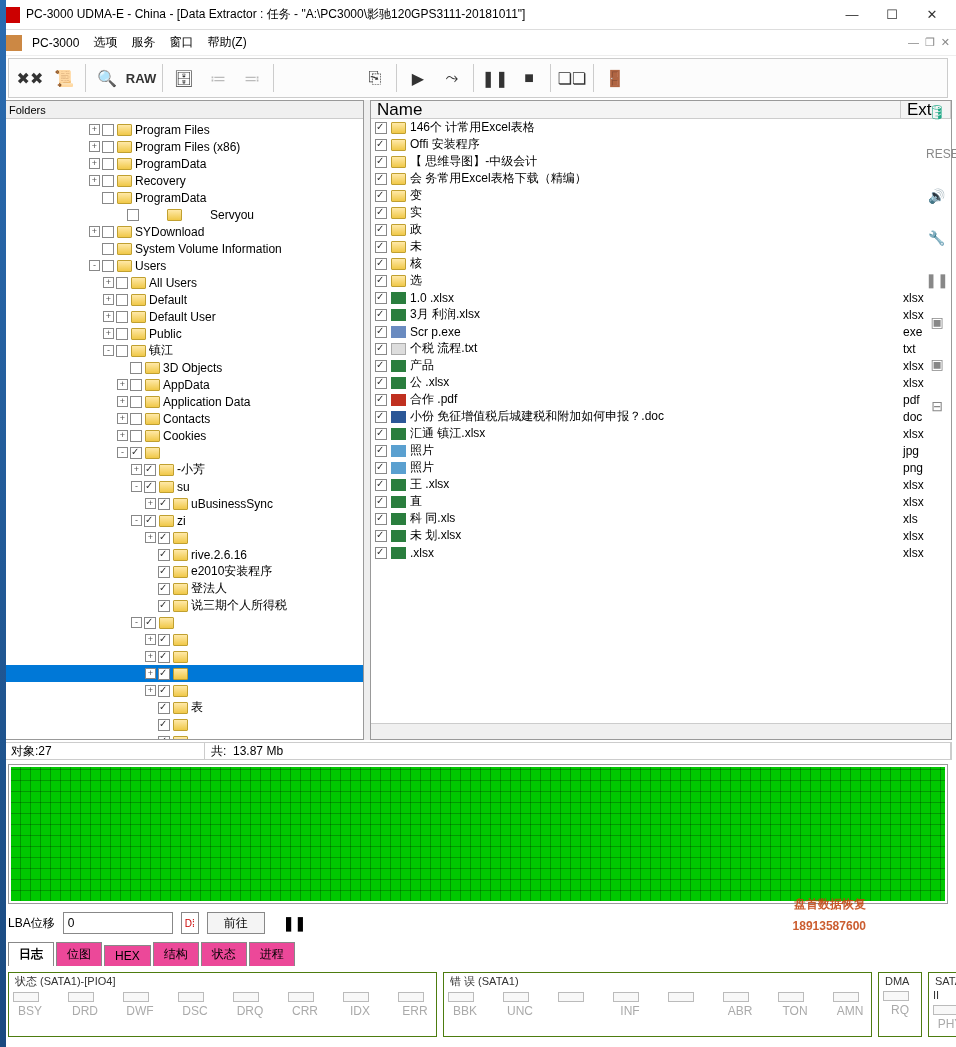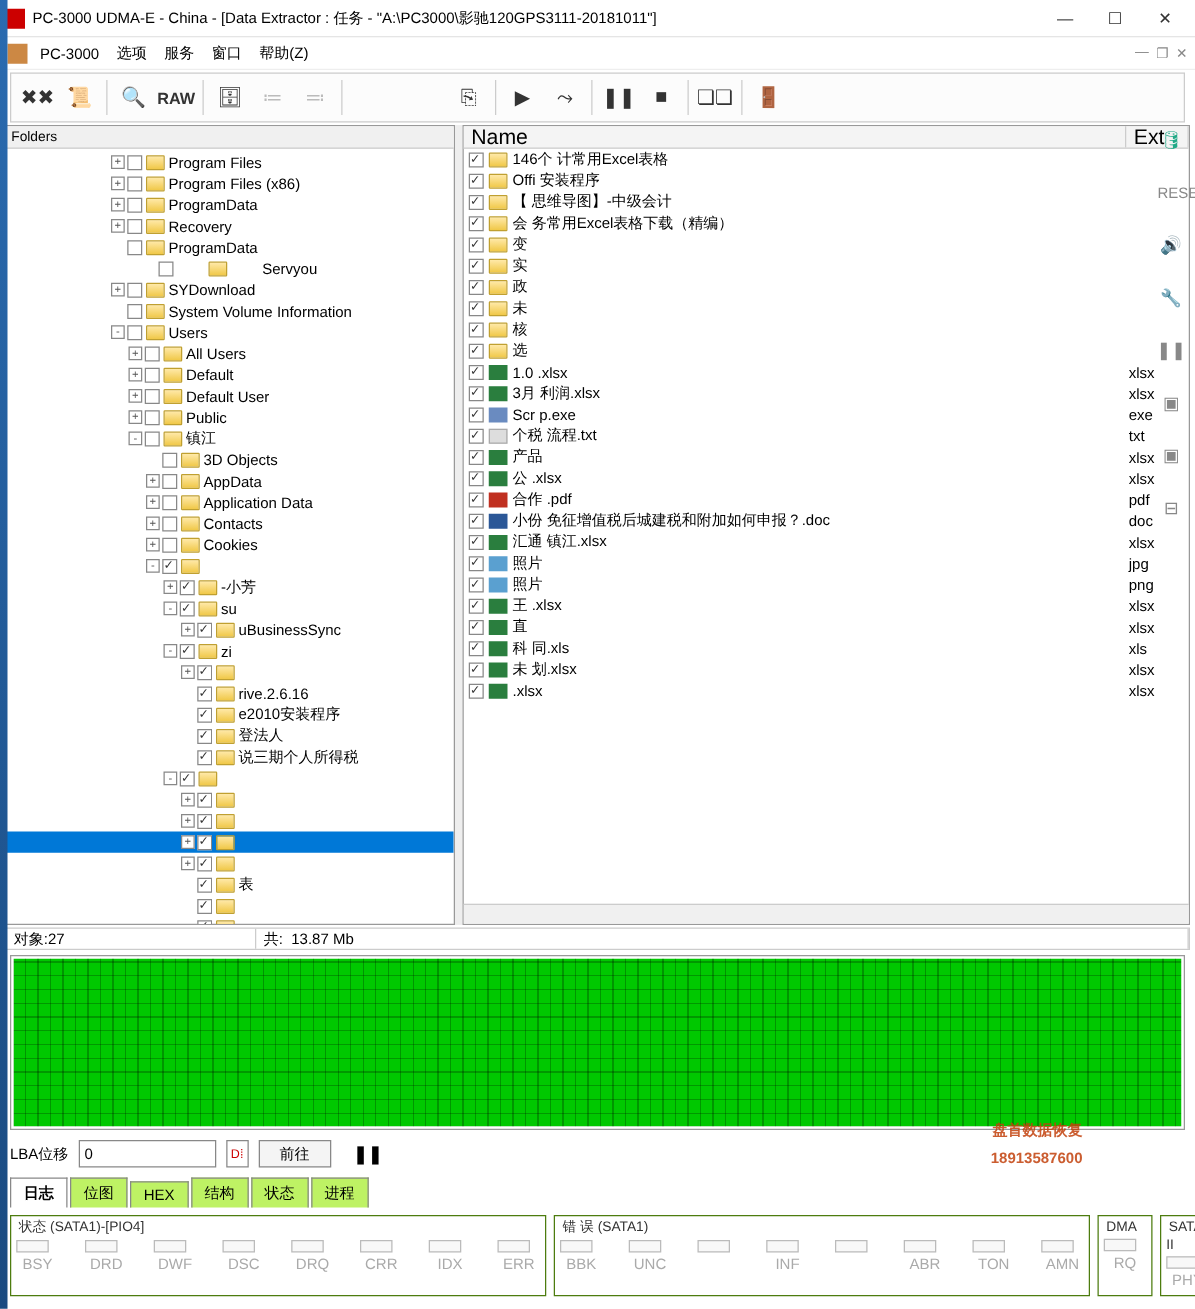"位图" .tab { background: #bef264 -> #ec4899 }
